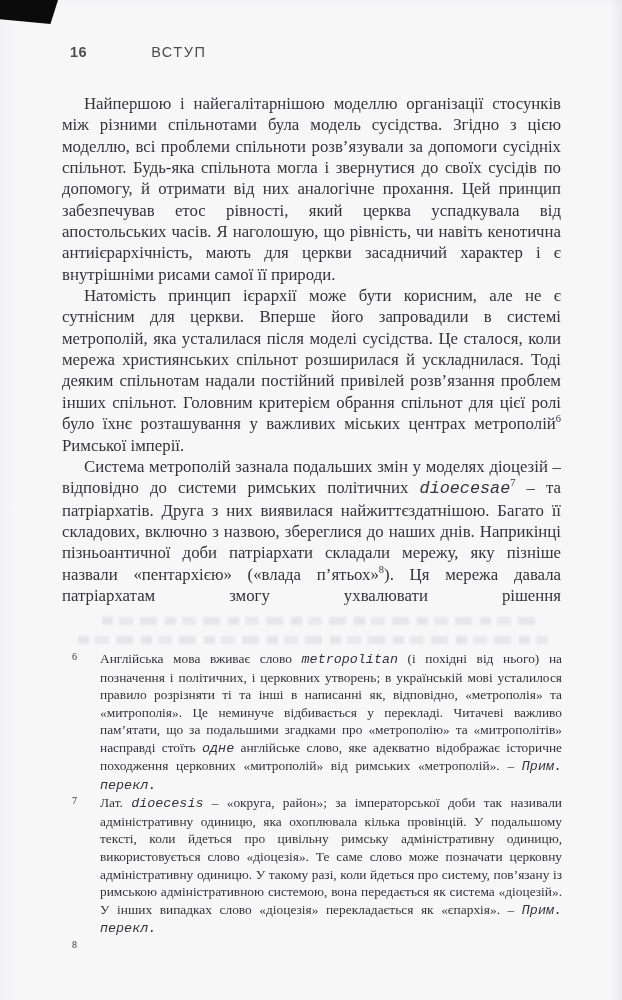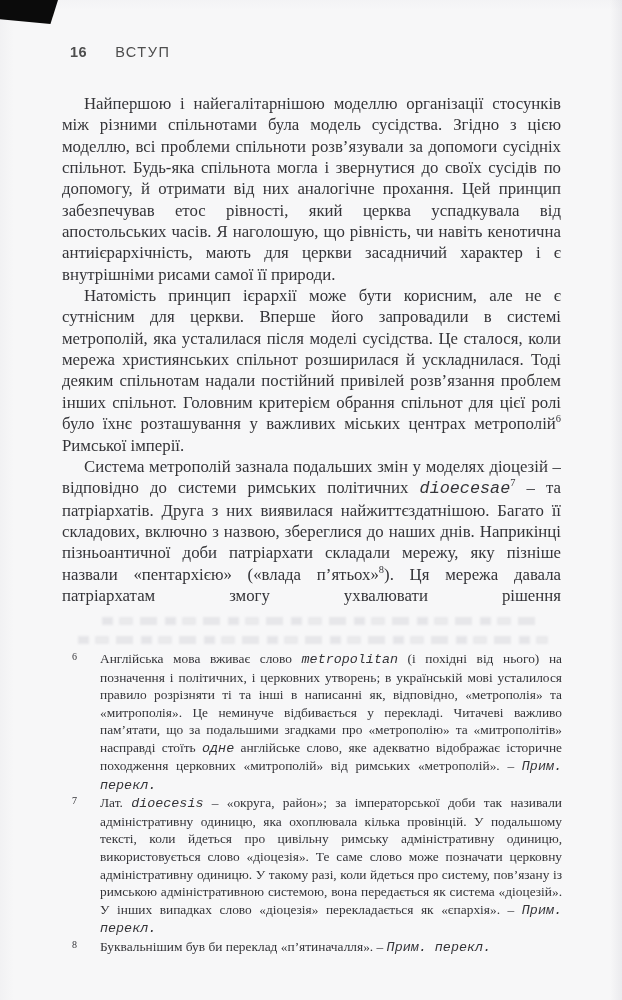"ВСТУП" .running-header .chapter { margin-left: none -> 36px }
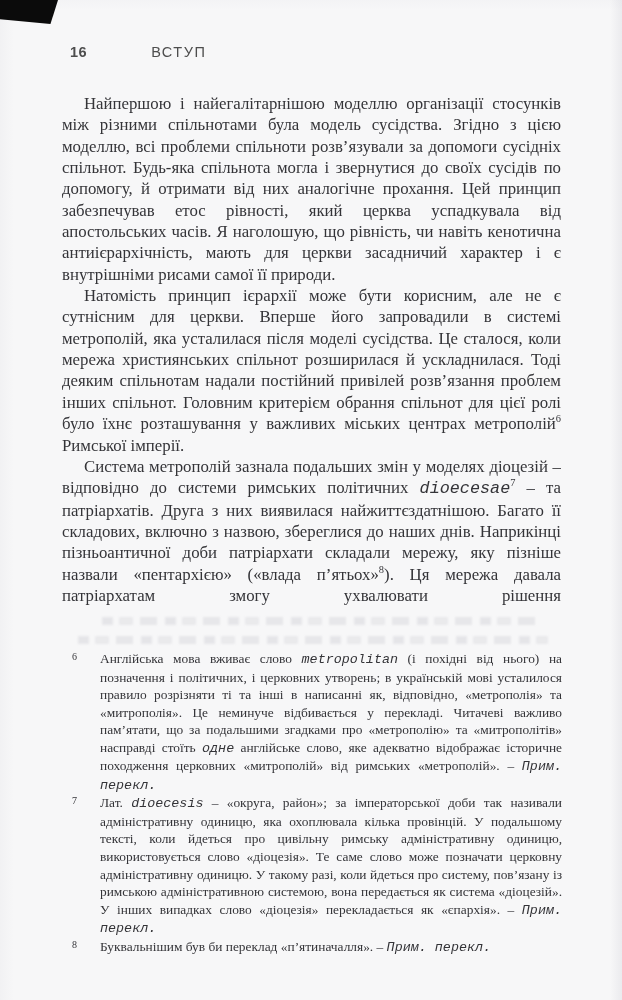"Буквальнішим був би переклад" span.fn-text { html: <span><span>Буквальнішим був би переклад «п’ятиначалля». – </span><span>Прим. перекл.</span></span> -> none }
